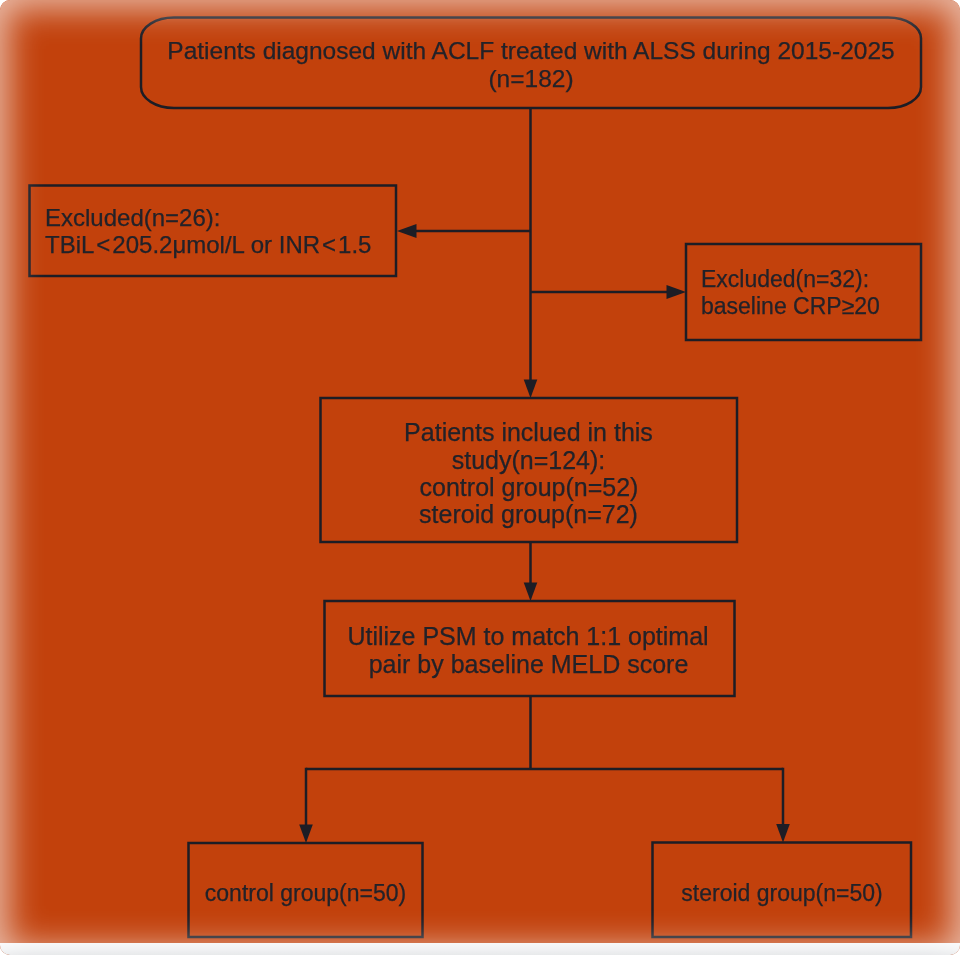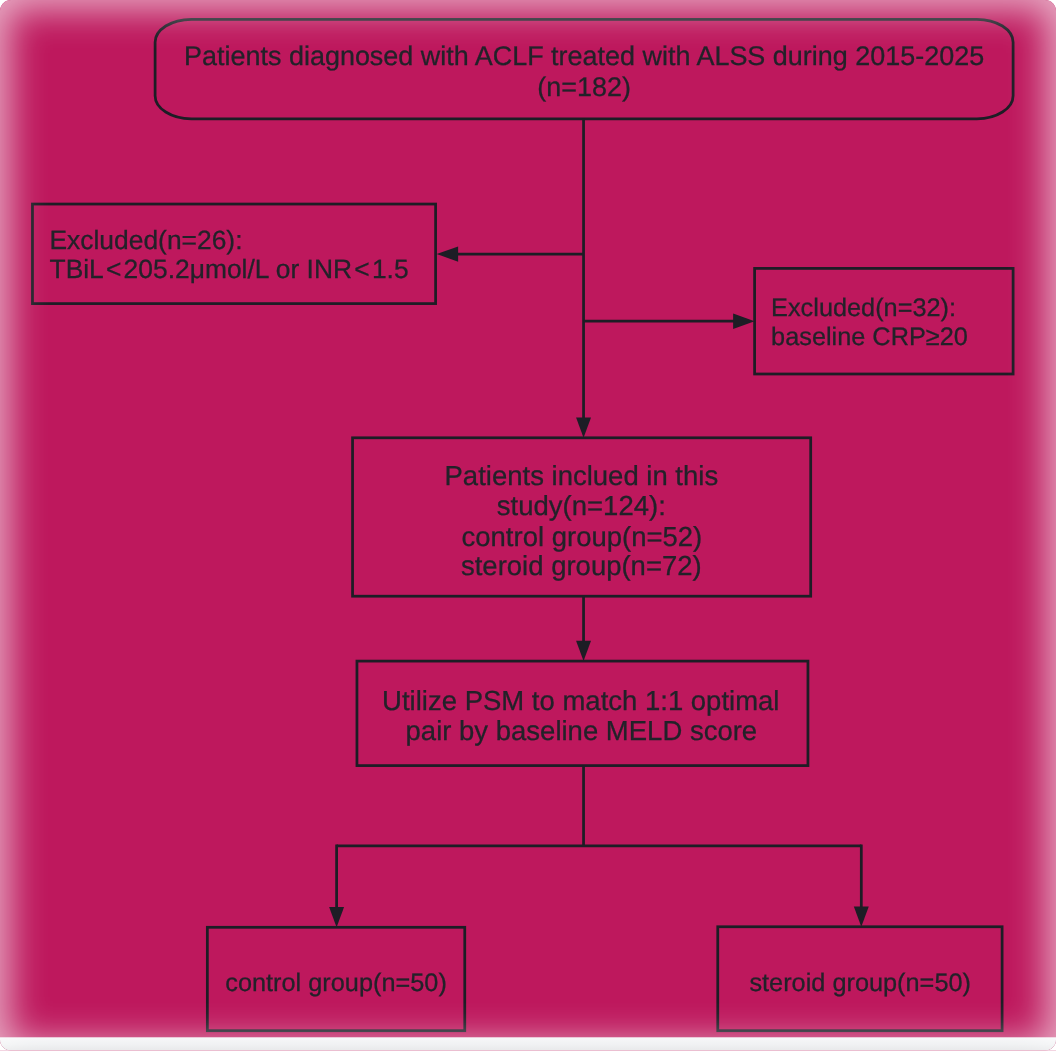"Patients diagnosed with ACLF treated" .card { background: #be185d -> #c2410c }
